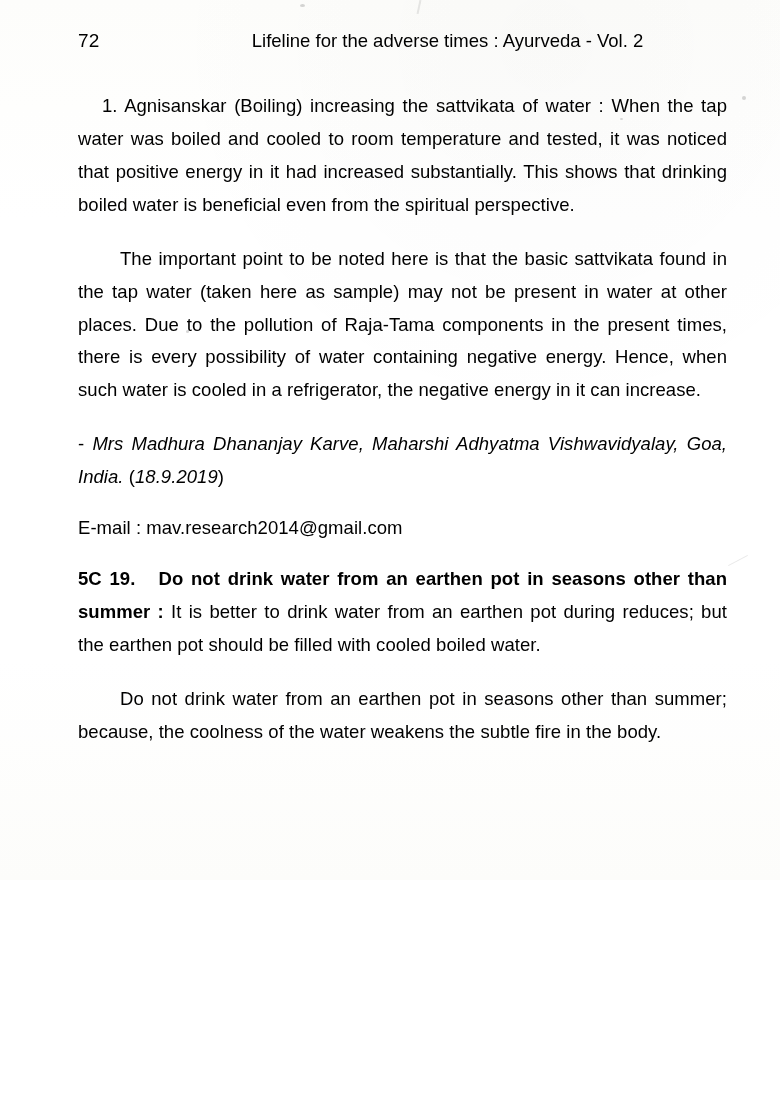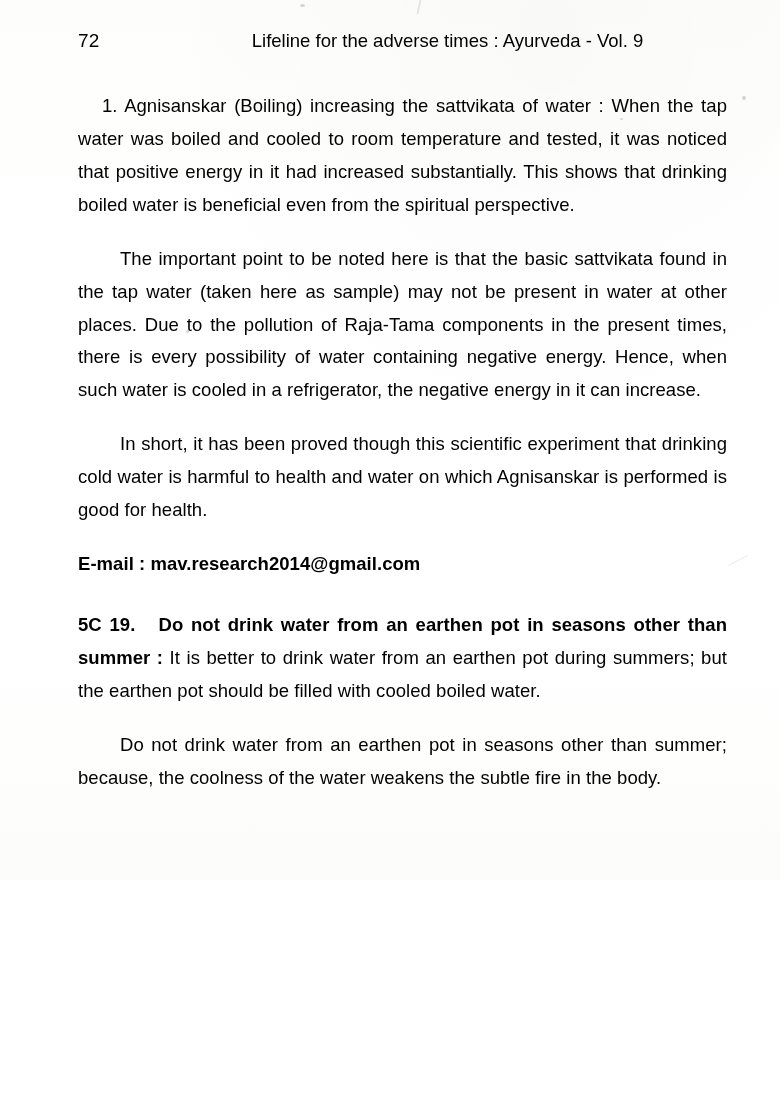"Lifeline for the adverse times" div.header-title { text: 9 -> 2 }
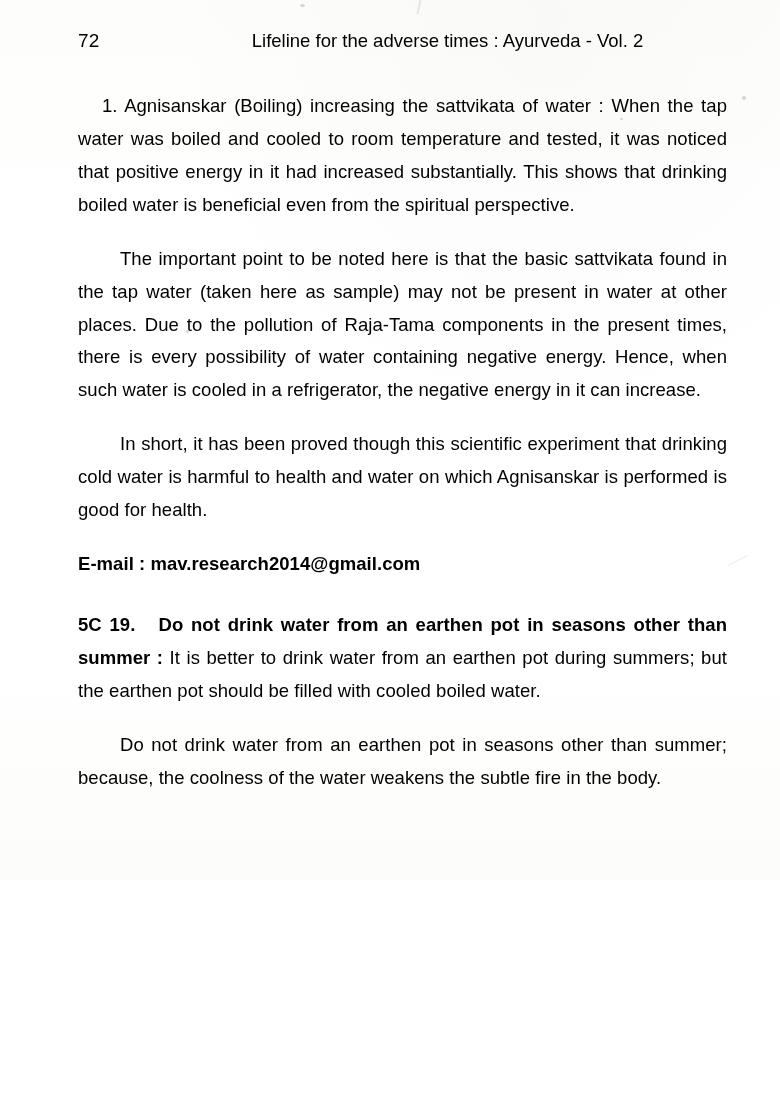"- Mrs Madhura Dhananjay Karve," p.attribution { html: none -> <p> <span>-</span> <span>Mrs Madhura Dhananjay Karve, Maharshi Adhyatma Vishwavidyalay, Goa, India.</span> <span>(</span><span>18.9.2019</span><span>)</span> </p> }
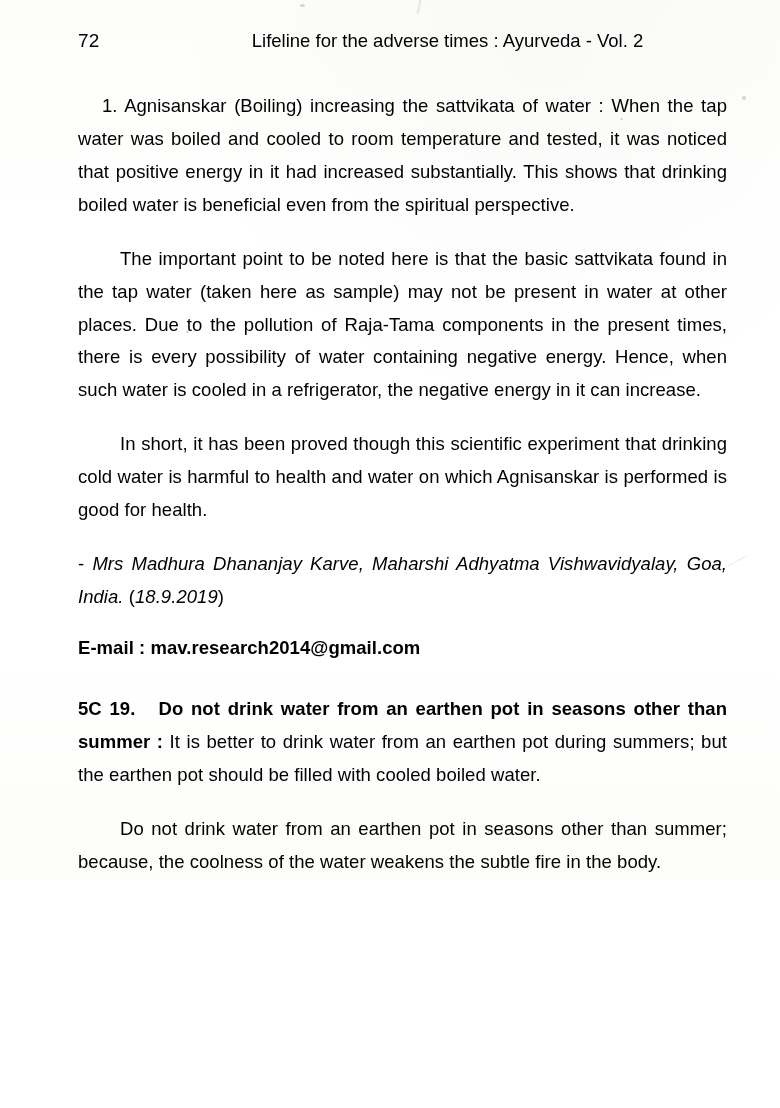"In short, it has been" p.indent-para { html: <p>In short, it has been proved though this scientific experiment that drinking cold water is harmful to health and water on which Agnisanskar is performed is good for health.</p> -> none }
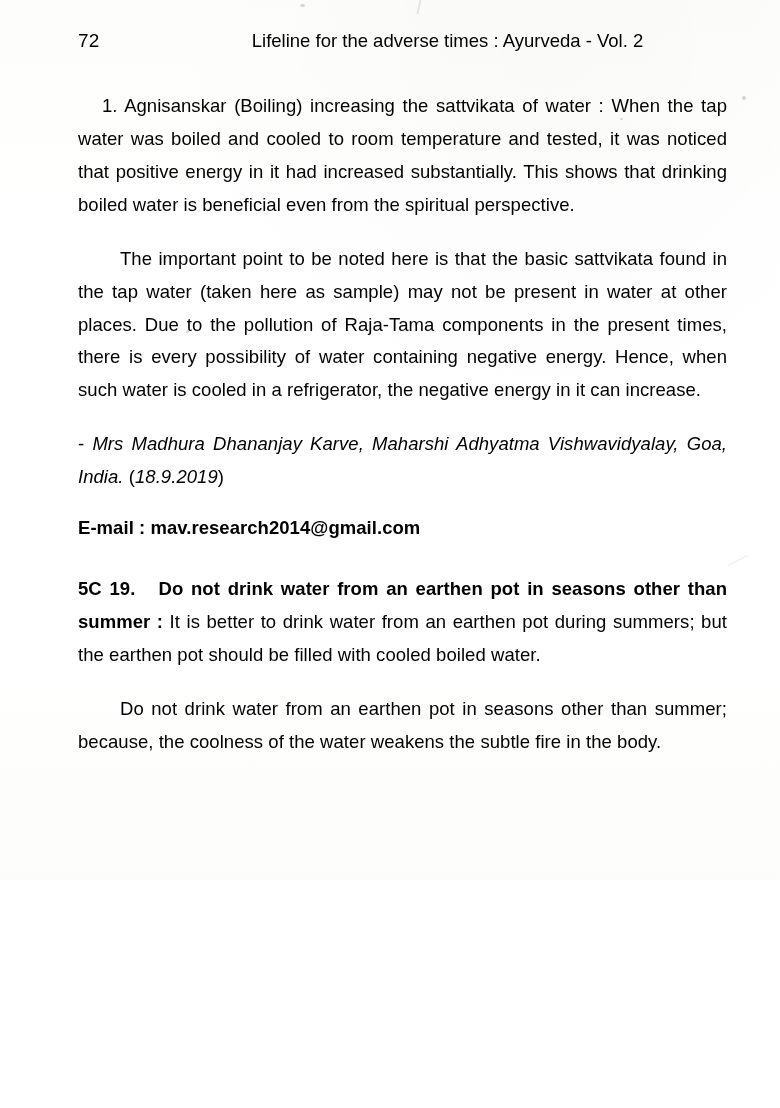"E-mail : mav.research2014@gmail.com" .email { font-weight: bold -> none; margin-bottom: 28px -> 18px }
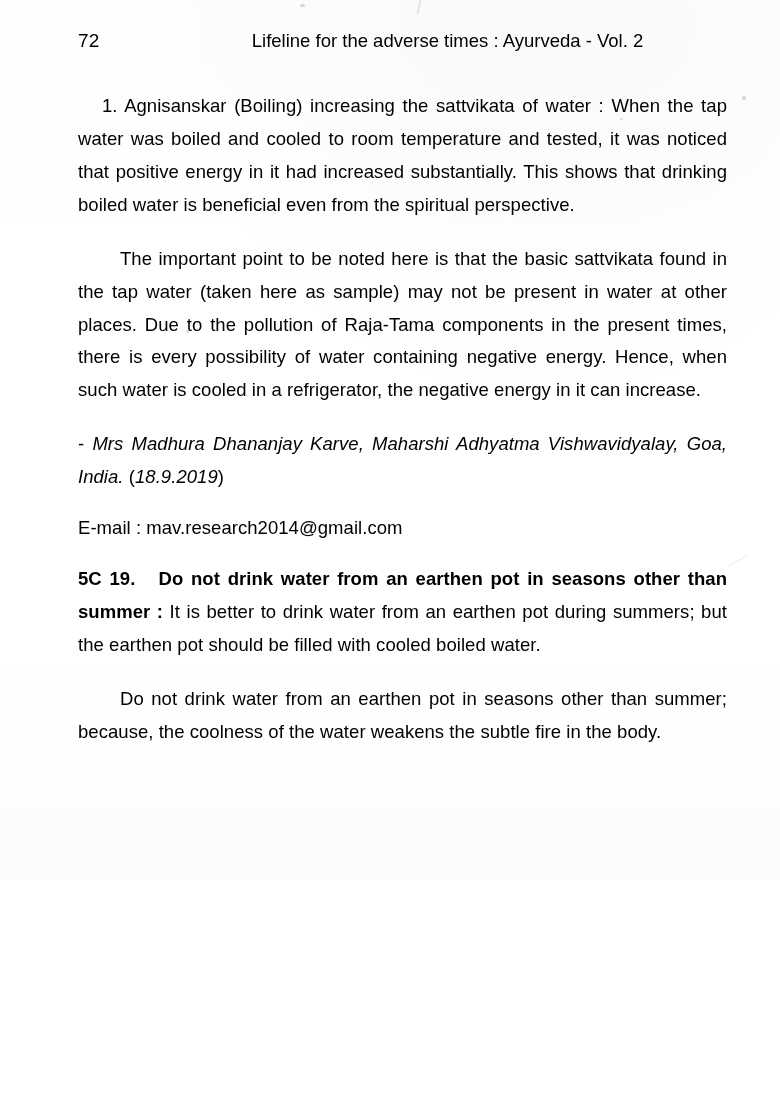"It is better to drink" span { text: summers -> reduces }
